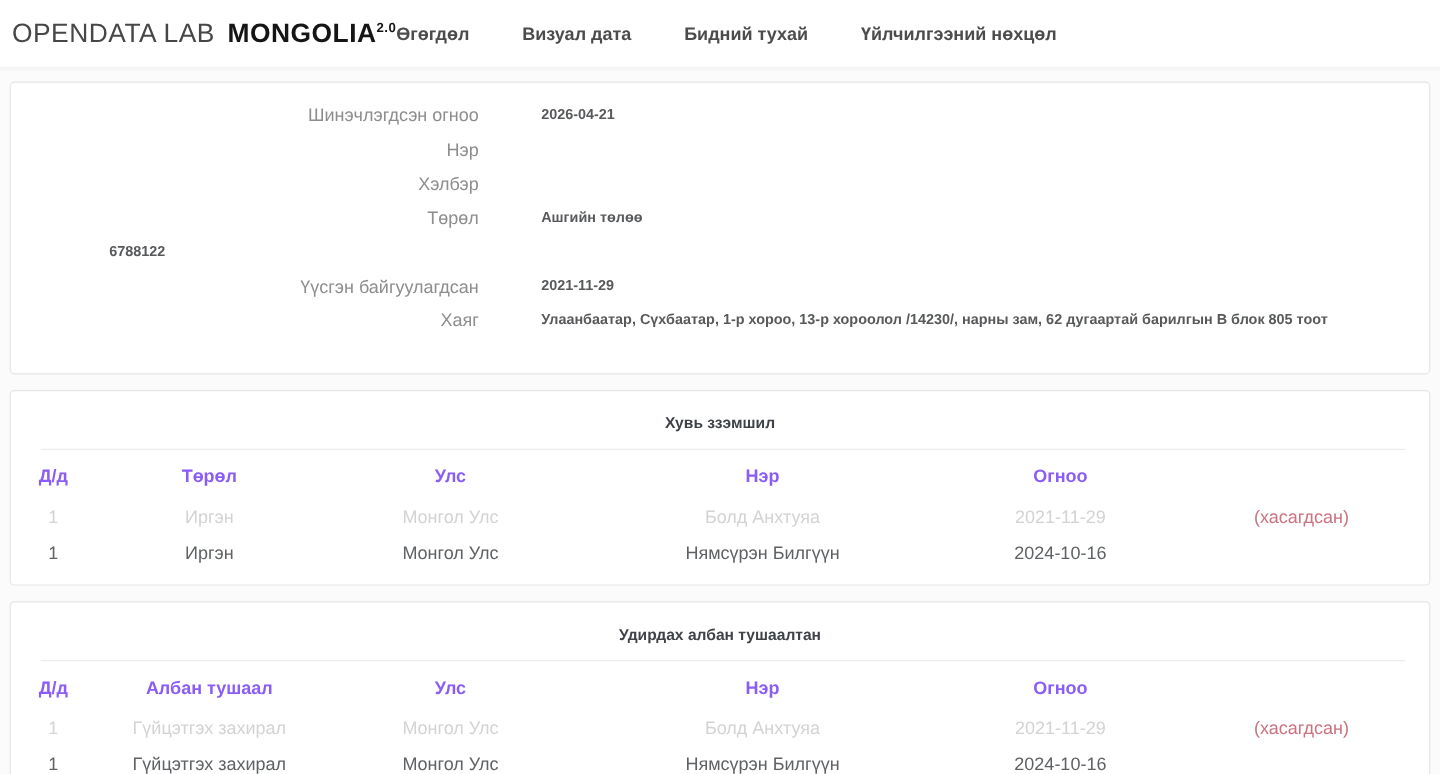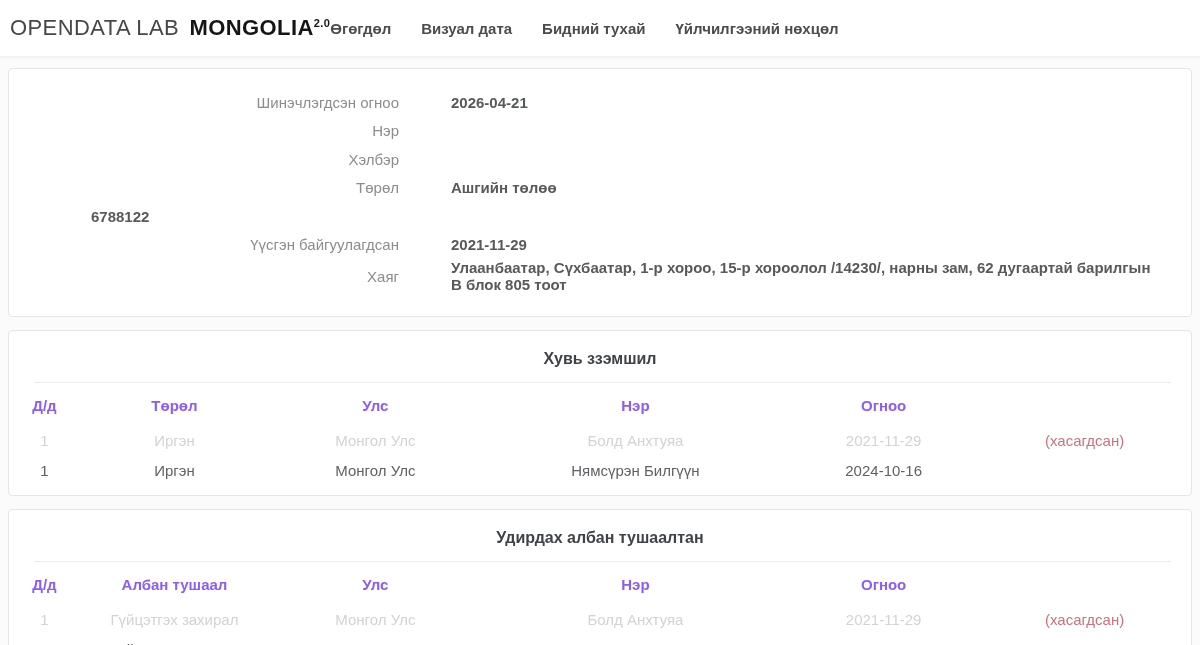"Өгөгдөл" .nav { gap: 30px -> 44px }
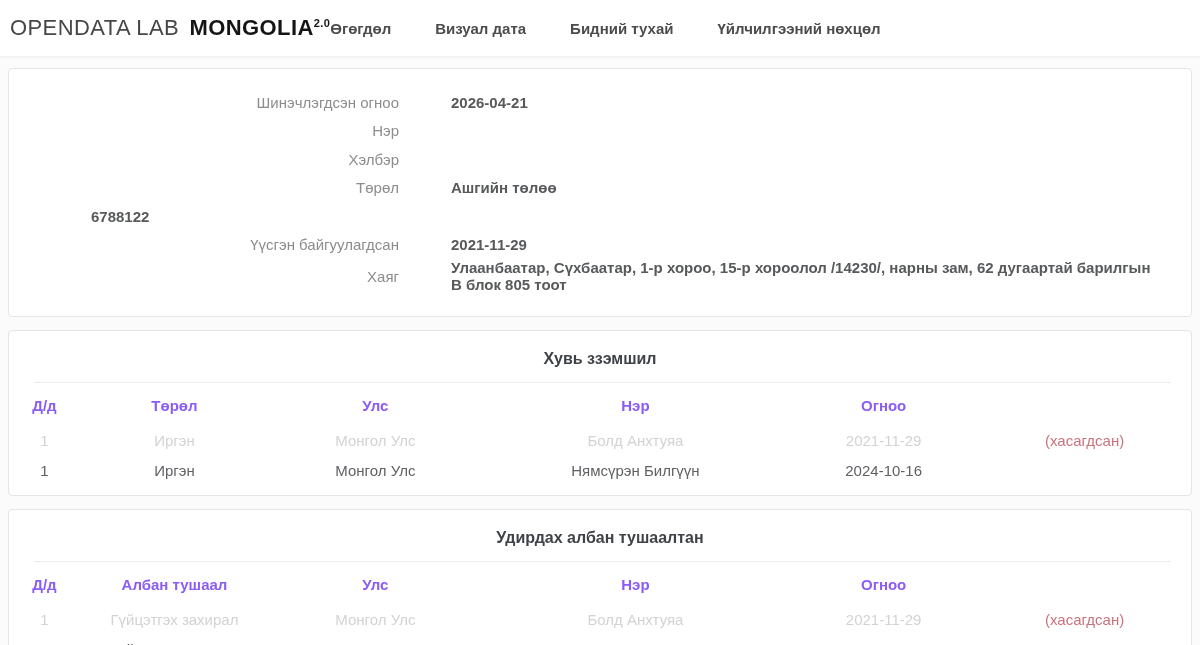"Шинэчлэгдсэн огноо" .field-row { align-items: center -> flex-start }
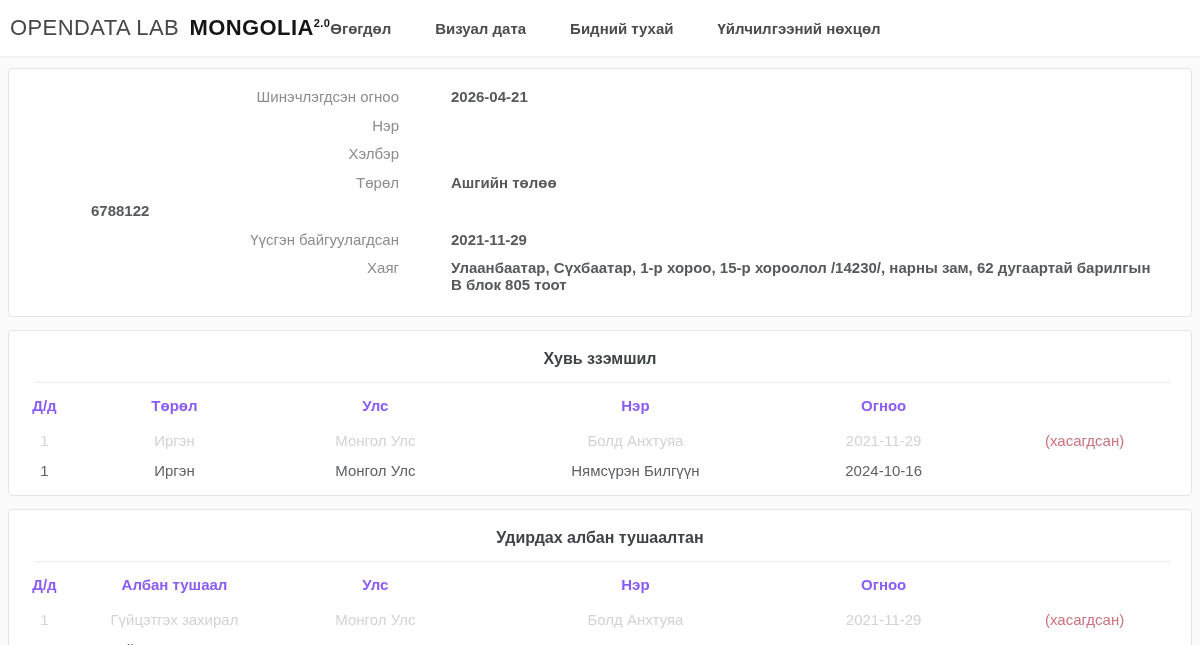"2026-04-21" .field-value { font-size: 15px -> 12px }
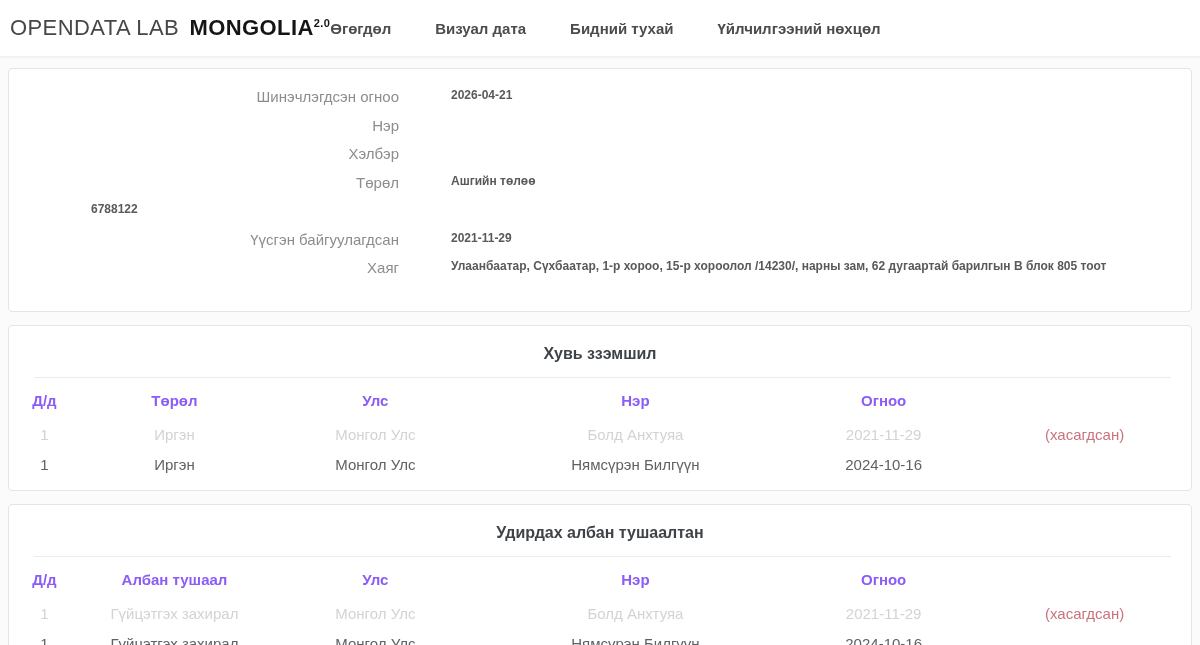"Улаанбаатар, Сүхбаатар, 1-р хороо, 15-р" div.field-value { text: 15-р -> 13-р }
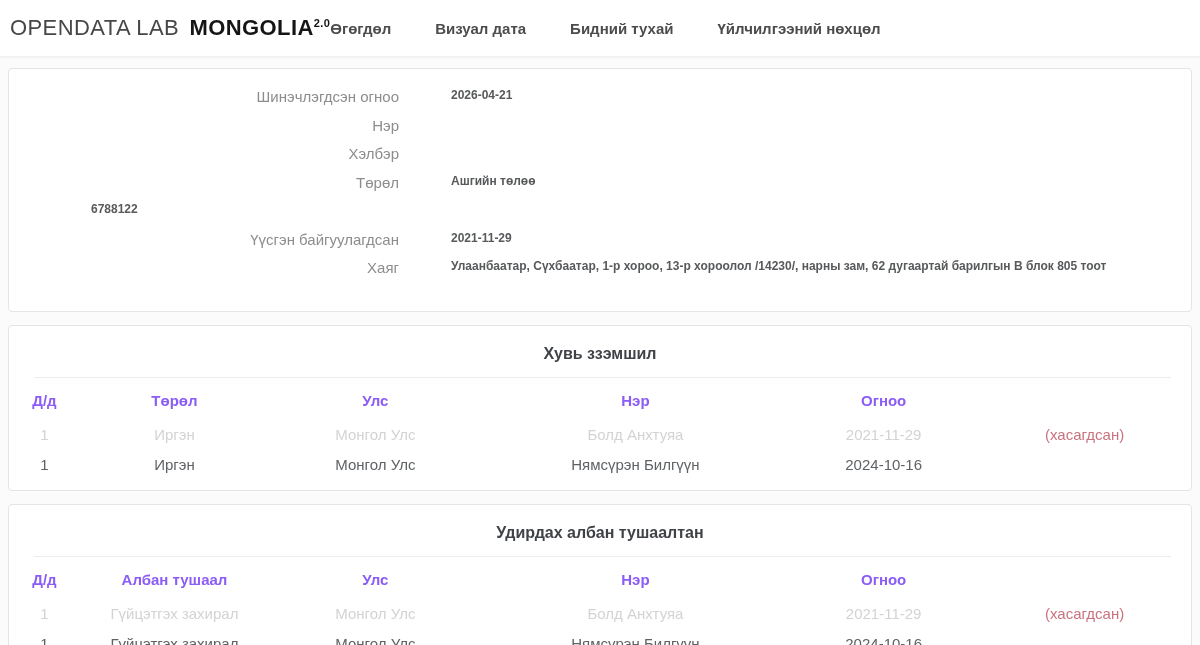"Хувь ззэмшил" .section-title { font-size: 16px -> 13px }
